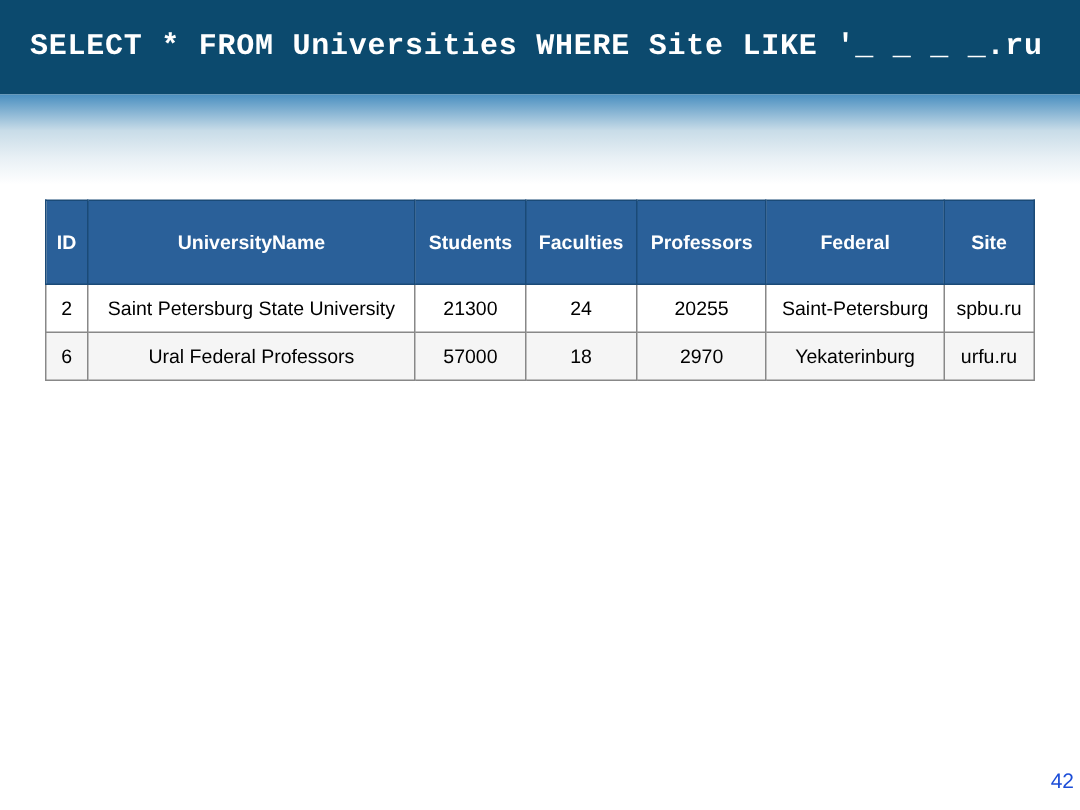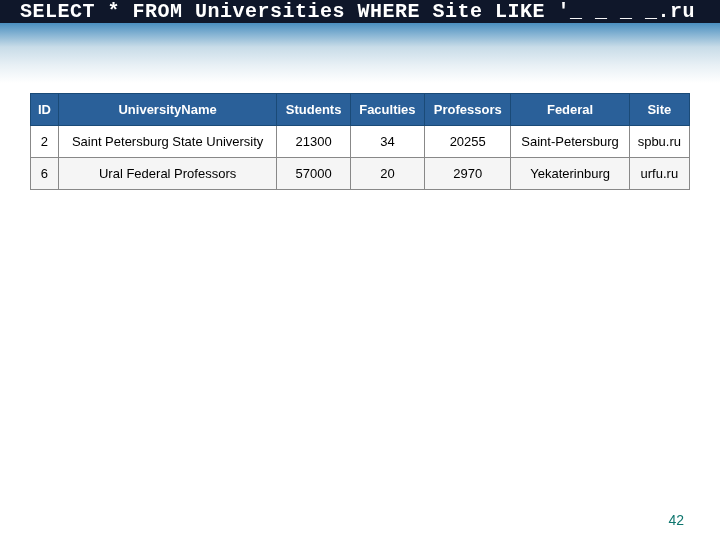"SELECT * FROM Universities WHERE" .top-bar { background: #0f172a -> #0c4a6e; padding: 0 20px -> 20px 20px }
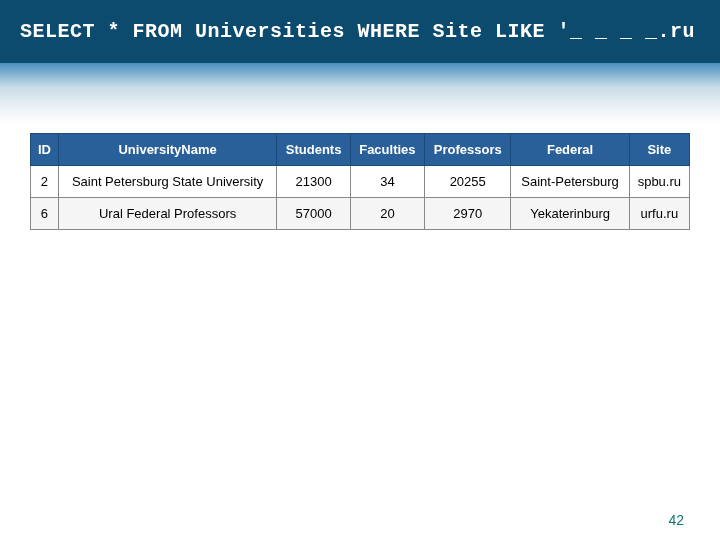"ID" th { padding: 8px 6px -> 20px 6px }
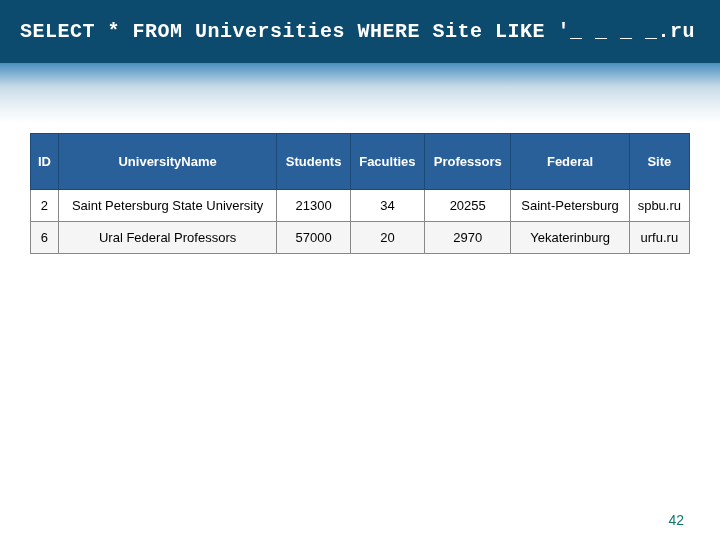"34" td { text: 34 -> 24 }
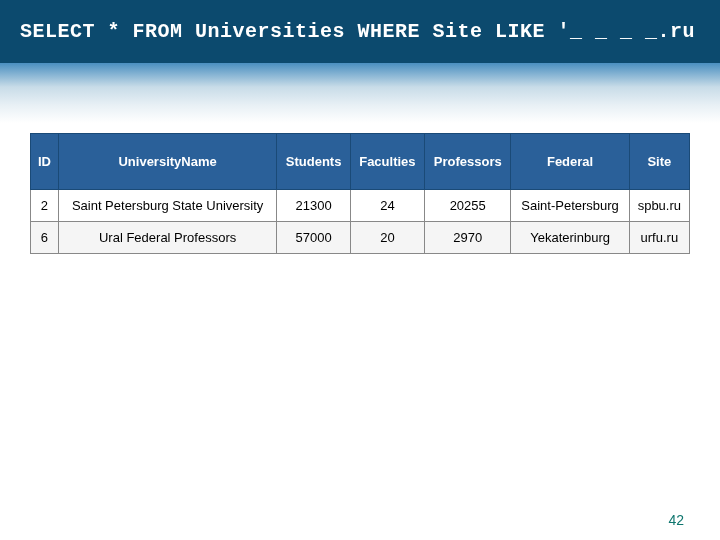"20" td { text: 20 -> 18 }
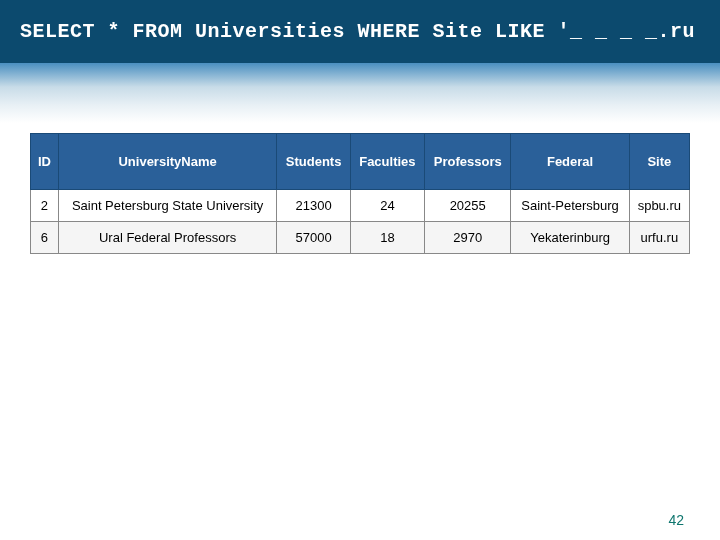"42" .page-number { color: #0f766e -> #1d4ed8; right: 36px -> 4px }
